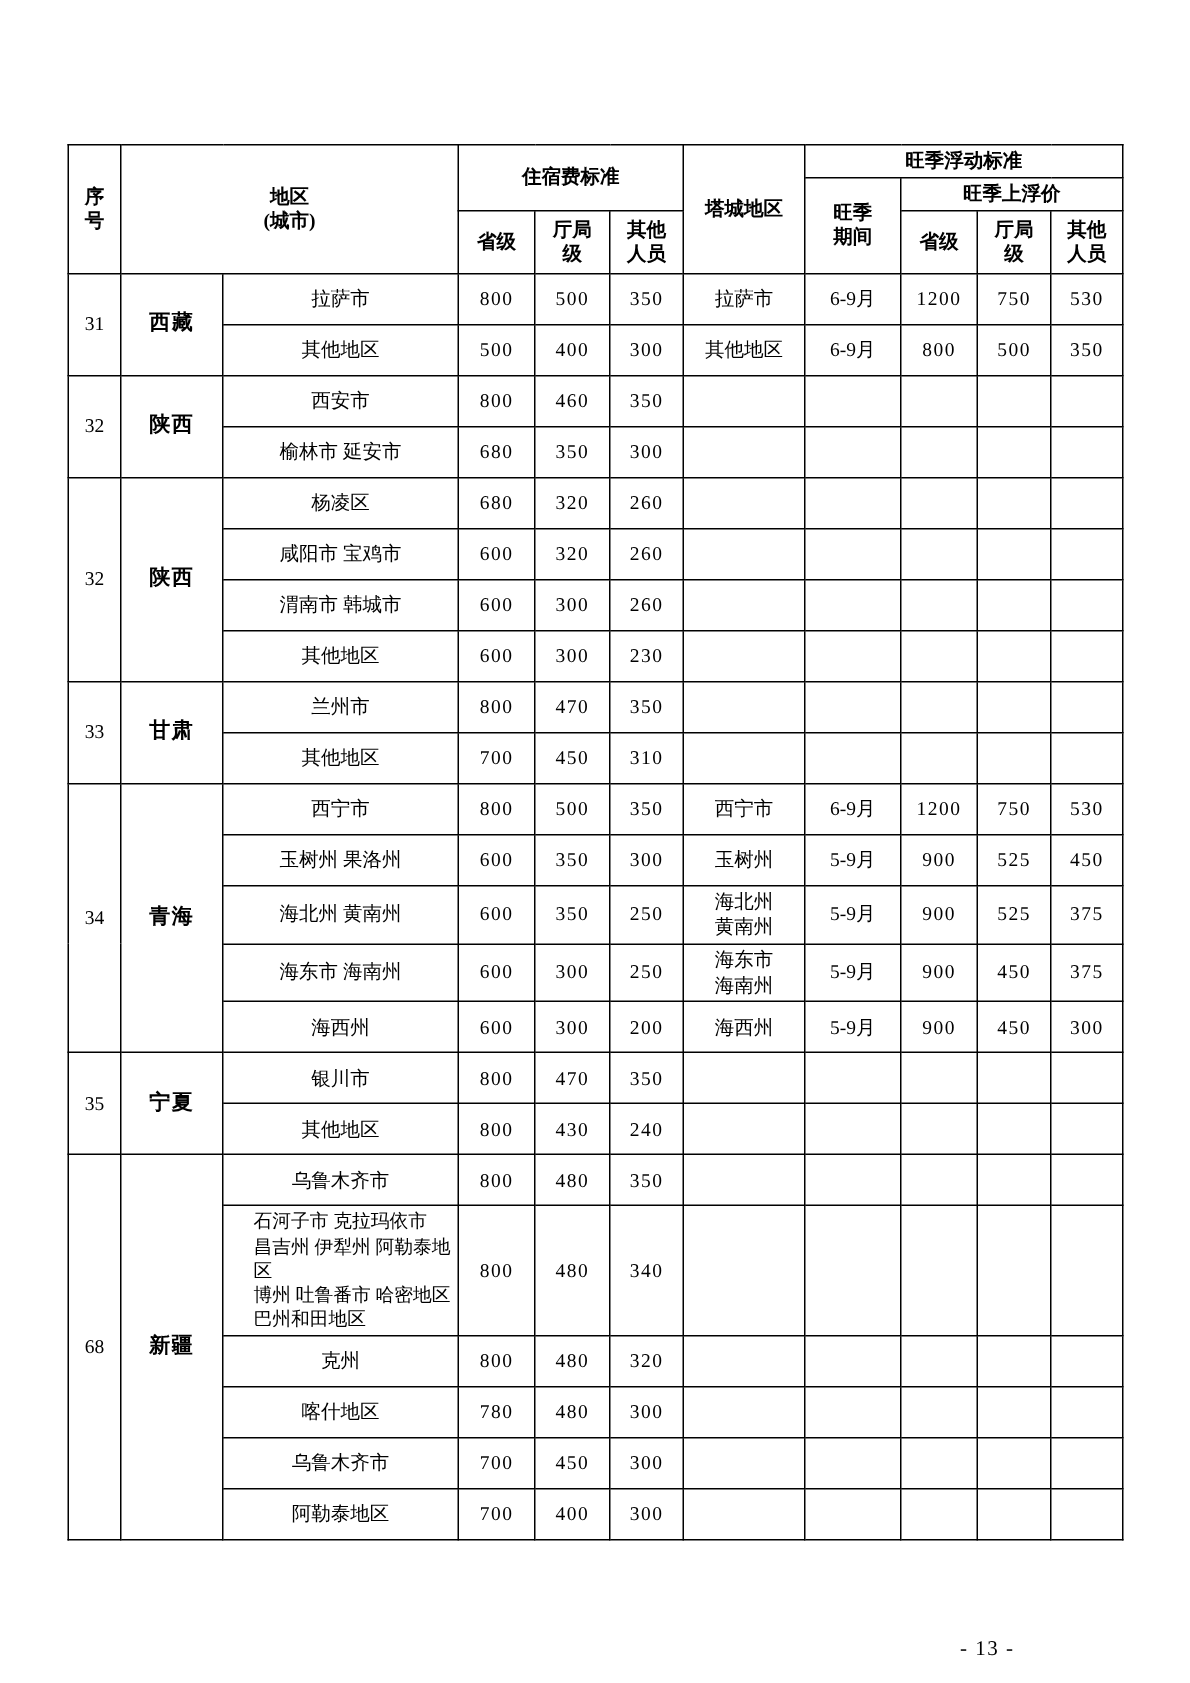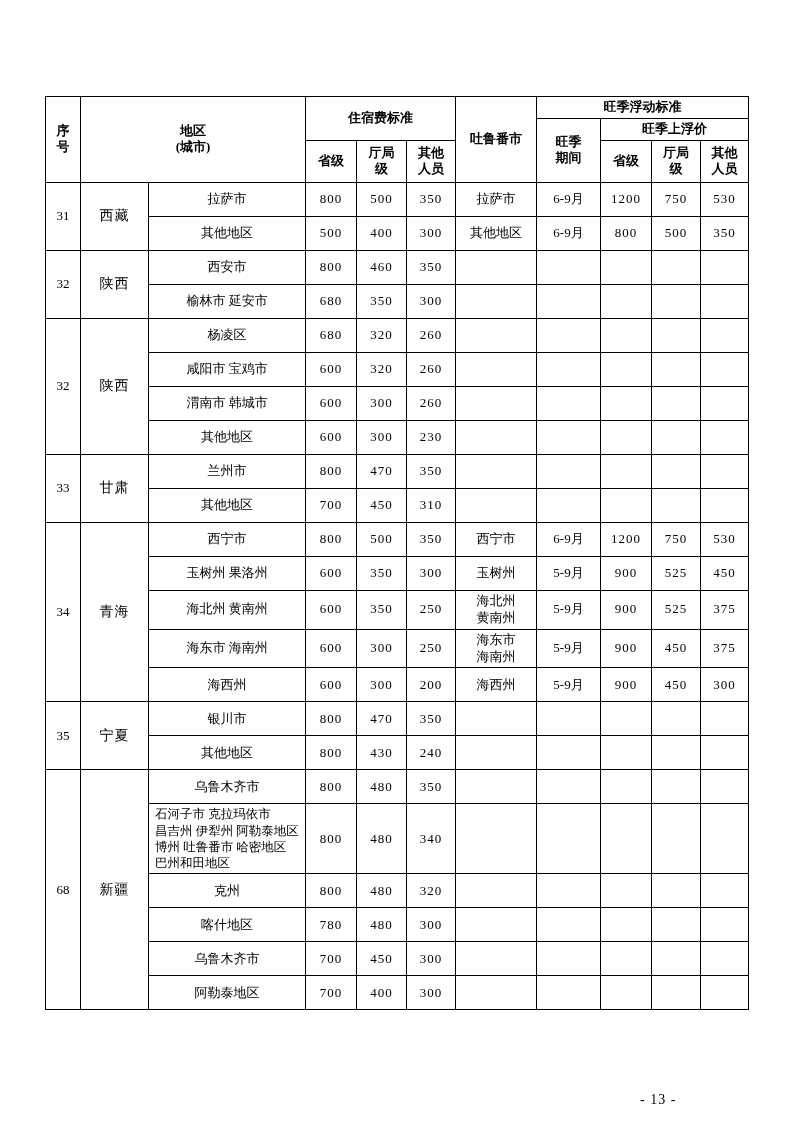"吐鲁番市" th { text: 吐鲁番市 -> 塔城地区 }
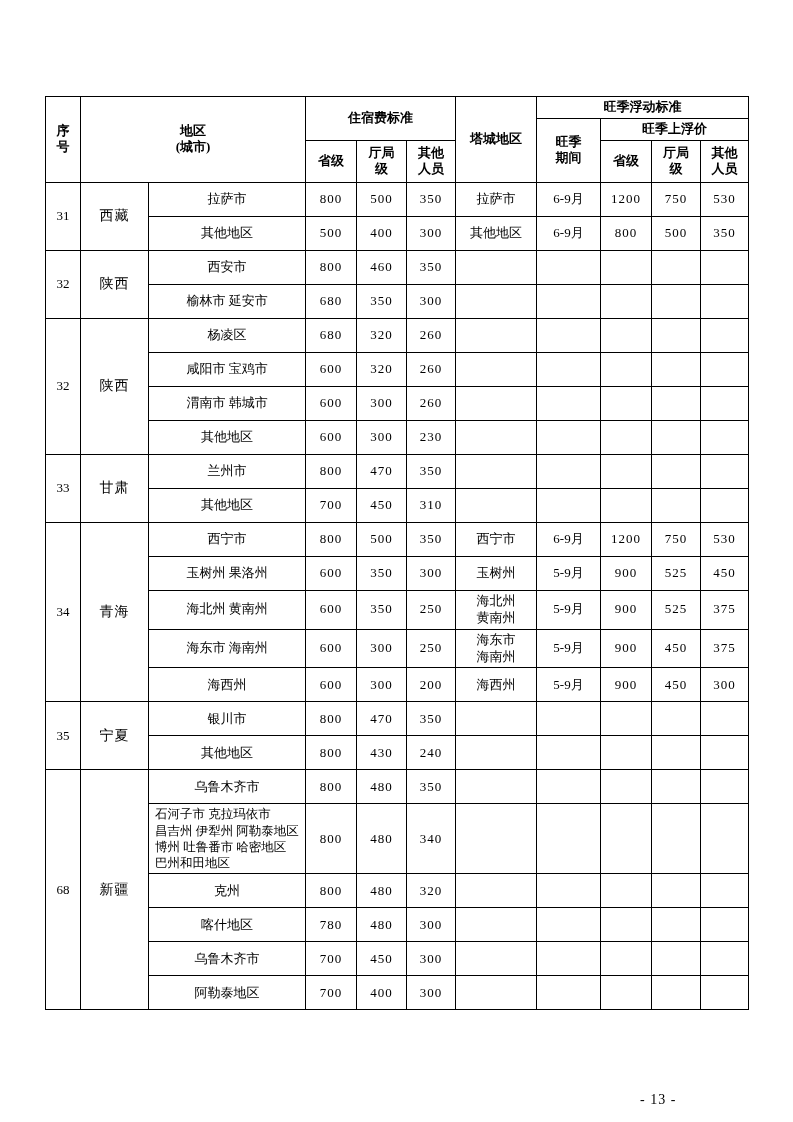"西藏" td.province { font-weight: normal -> bold }
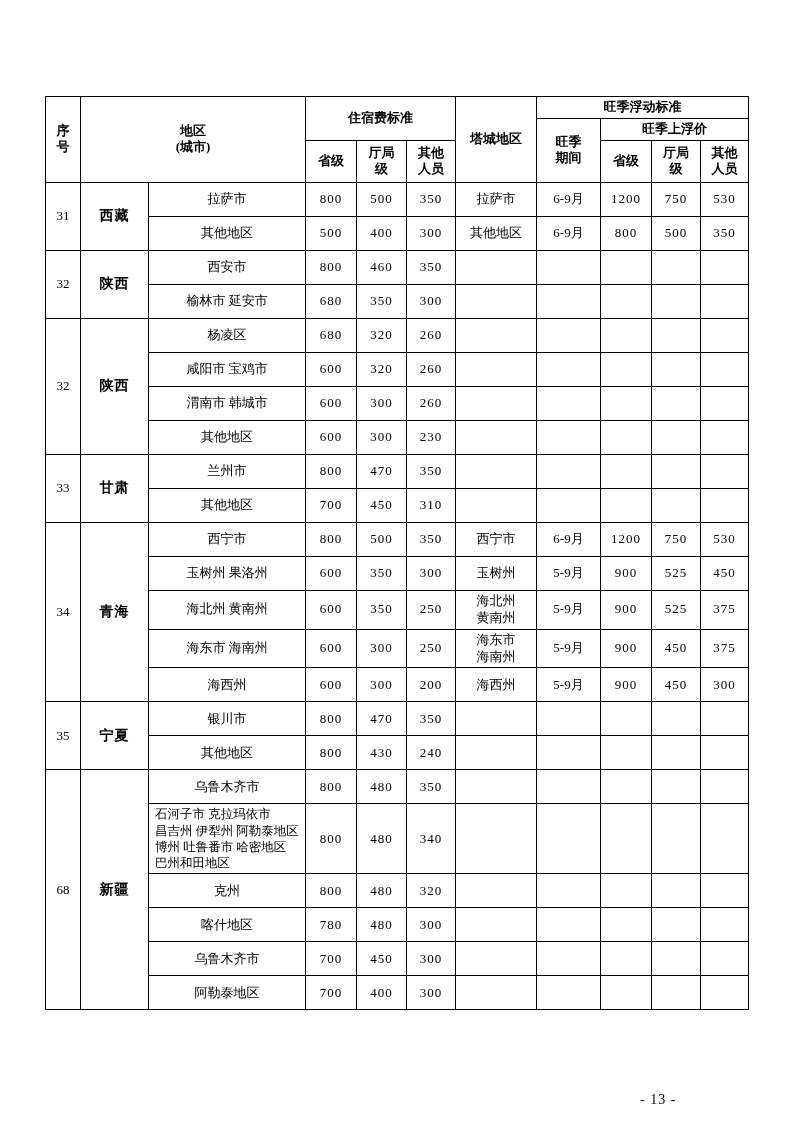"石河子市 克拉玛依市" td.city.multiline { padding-left: 6px -> 20px }
